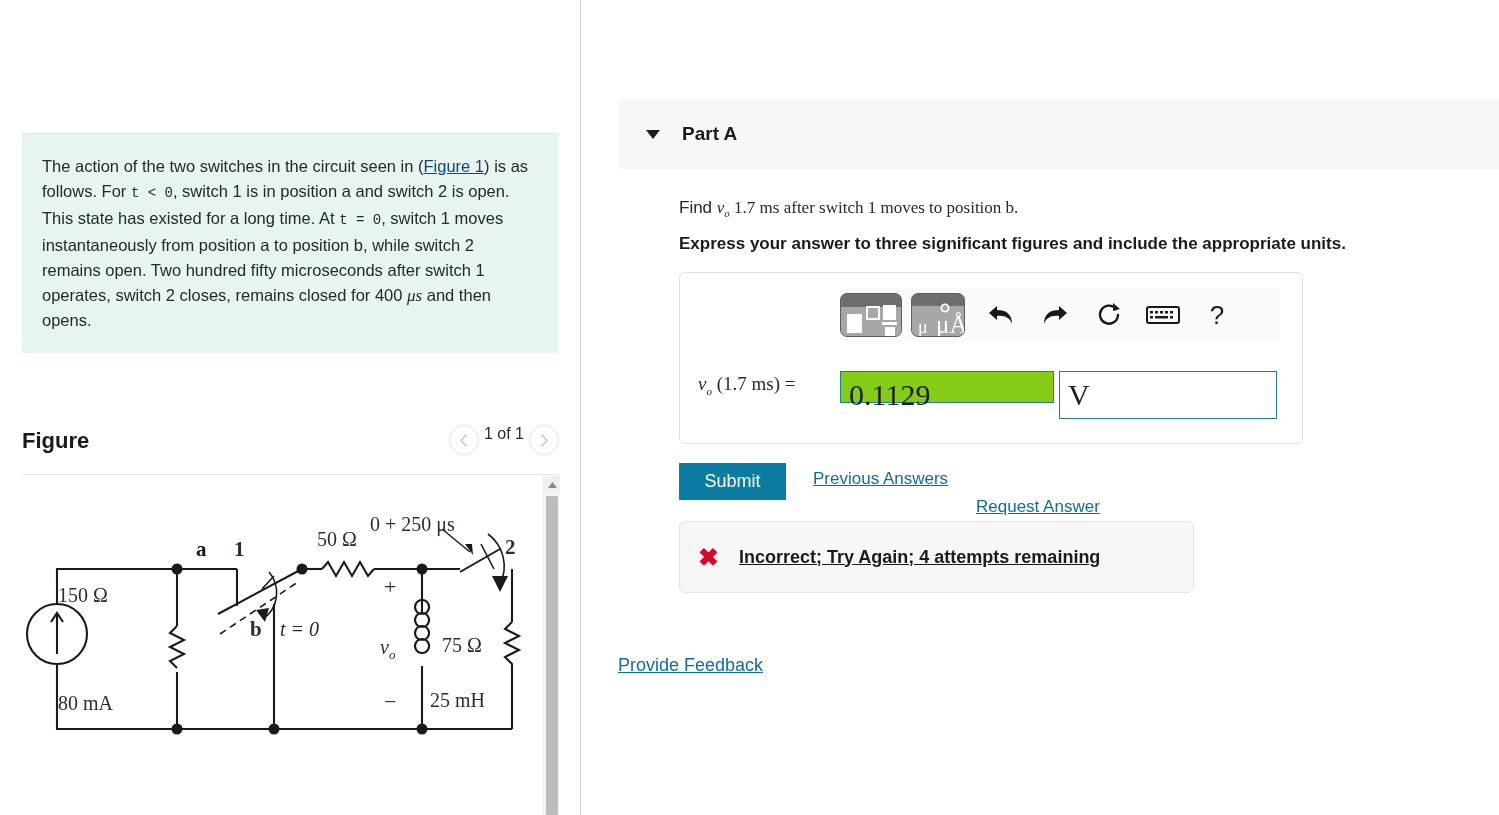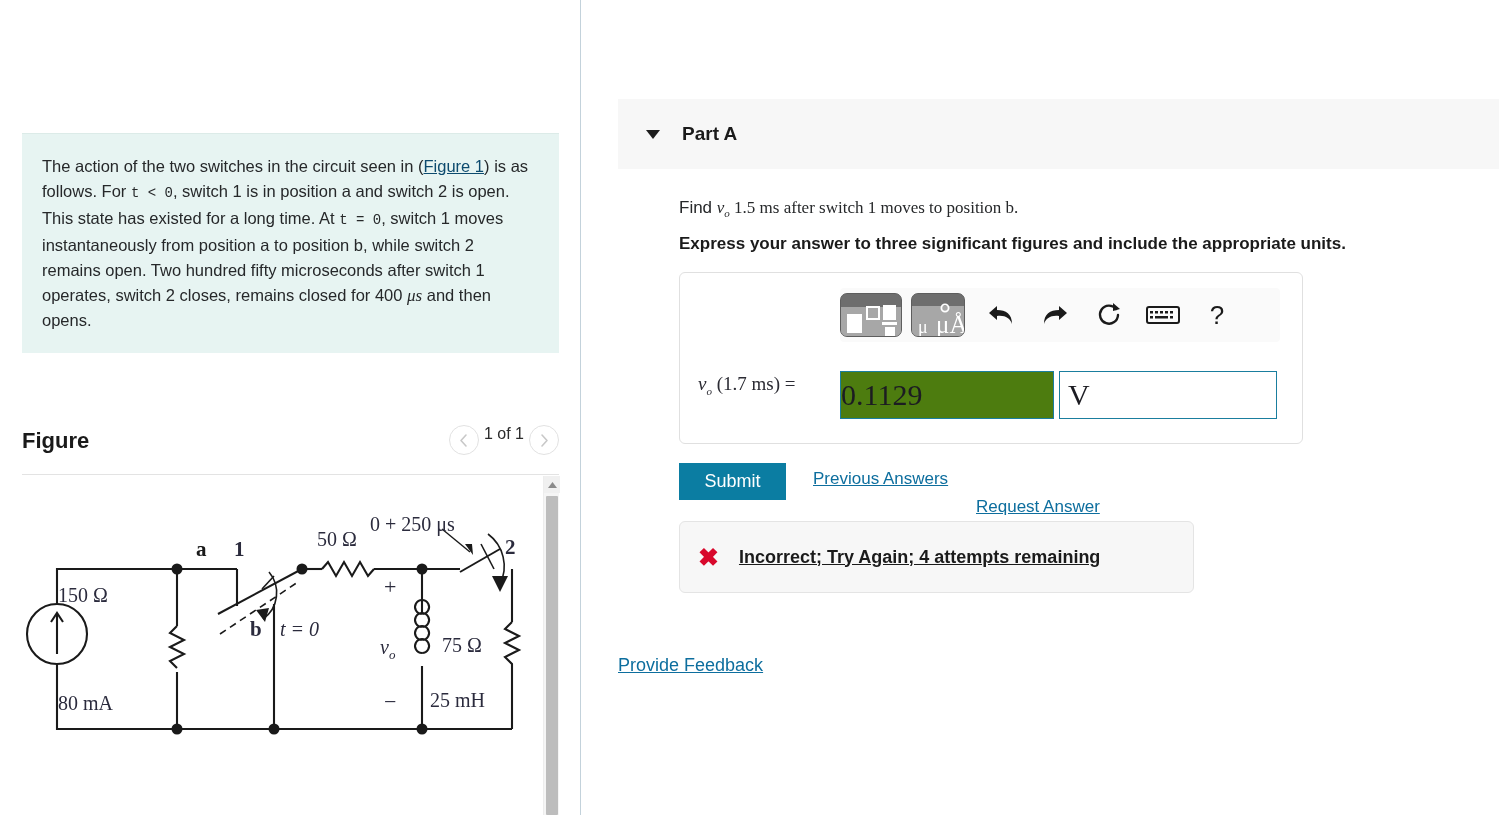"1.5 ms after switch 1" span.serif { text: 1.5 -> 1.7 }
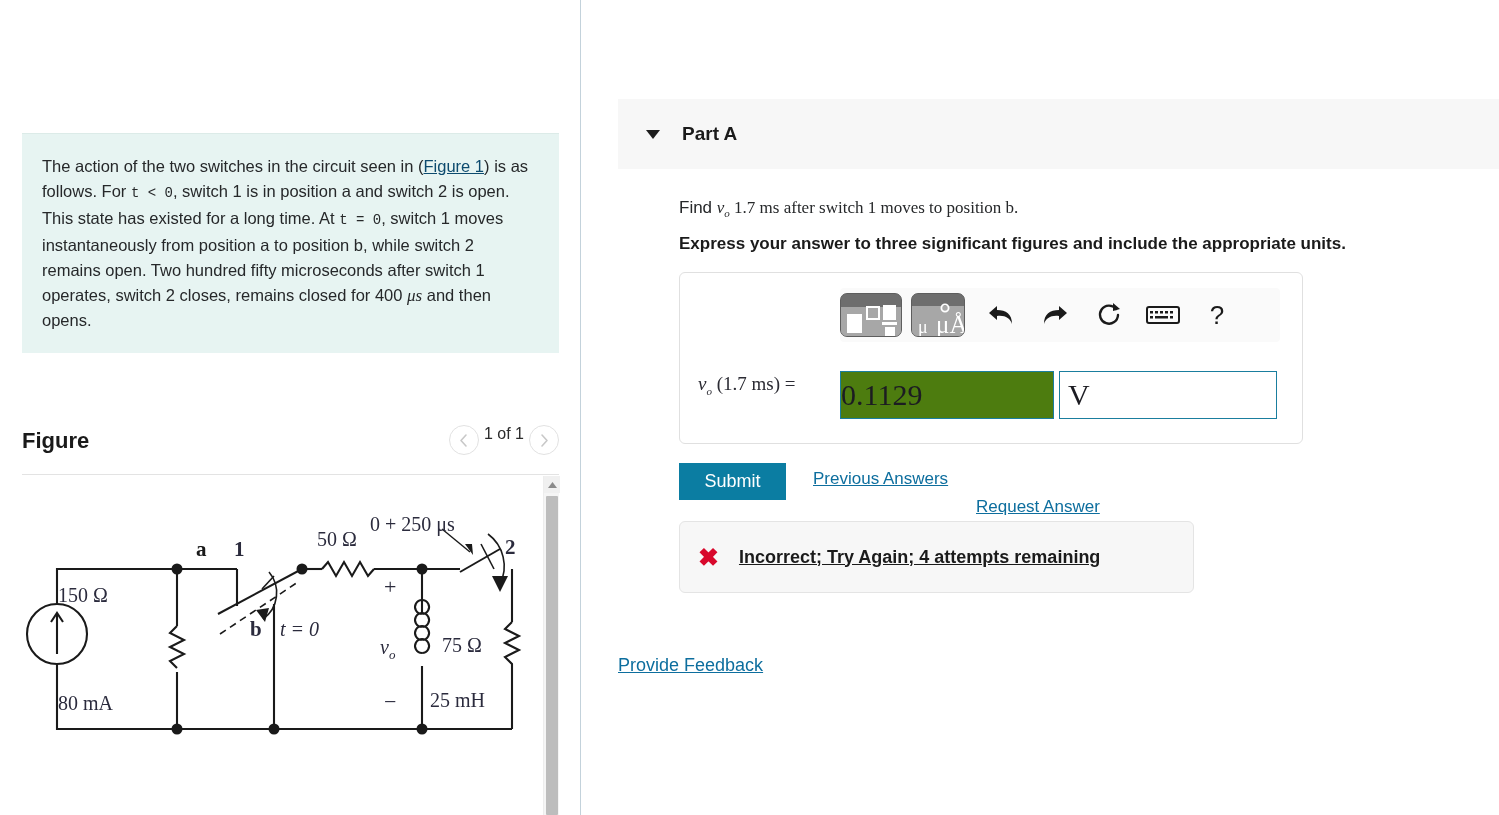"0.1129" .ans-input { background: #4d7c0f -> #84cc16; height: 48px -> 32px; padding: 0 0 -> 0 8px }
